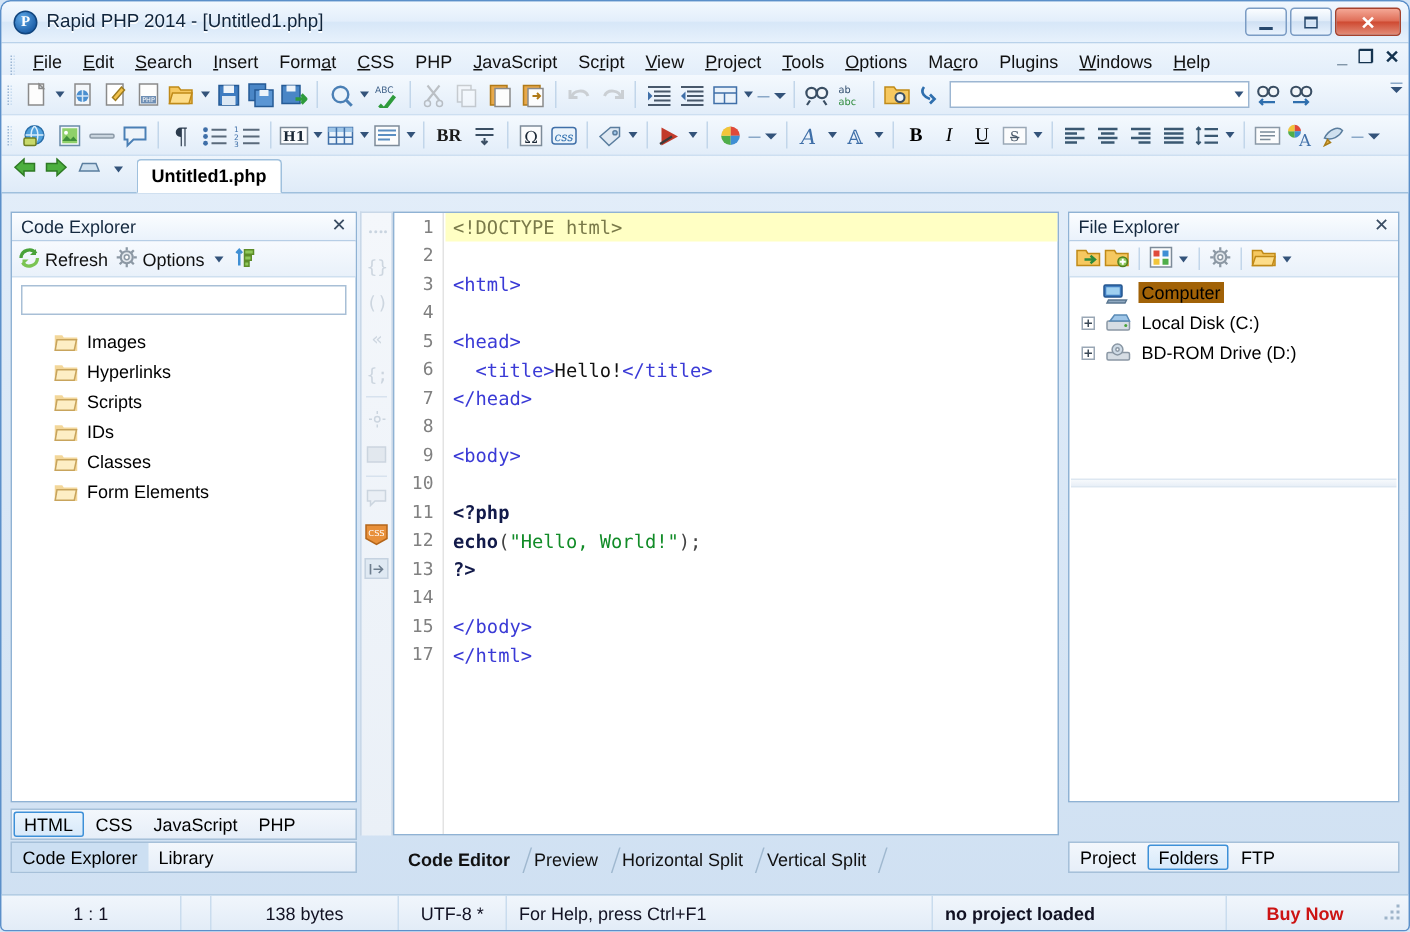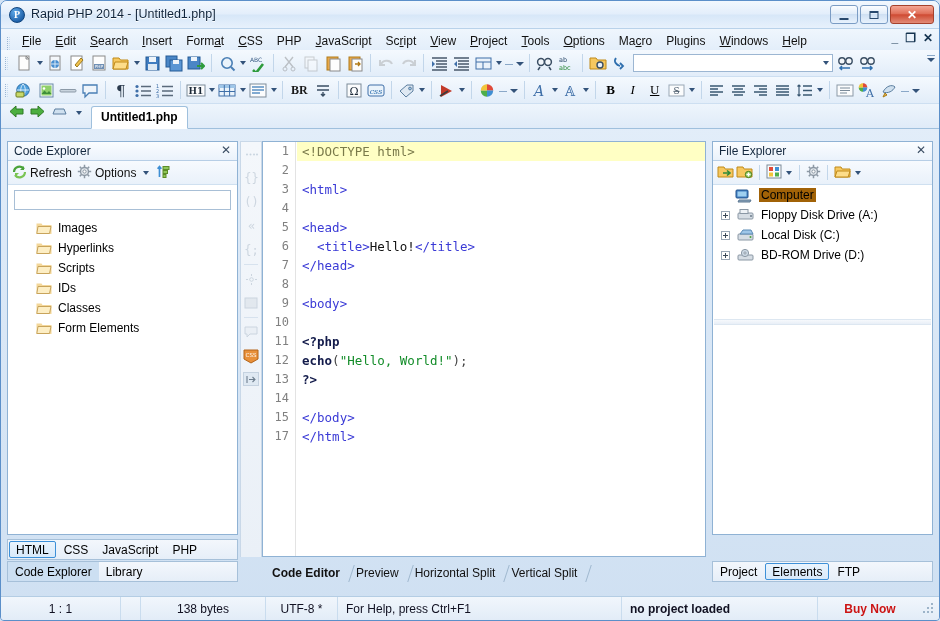"Floppy Disk Drive (A:)" div.fe-node { html: <div> <span></span> <span> <svg> <rect></rect> <rect></rect> <circle></circle> </svg> </span> <span>Floppy Disk Drive (A:)</span> </div> -> none }
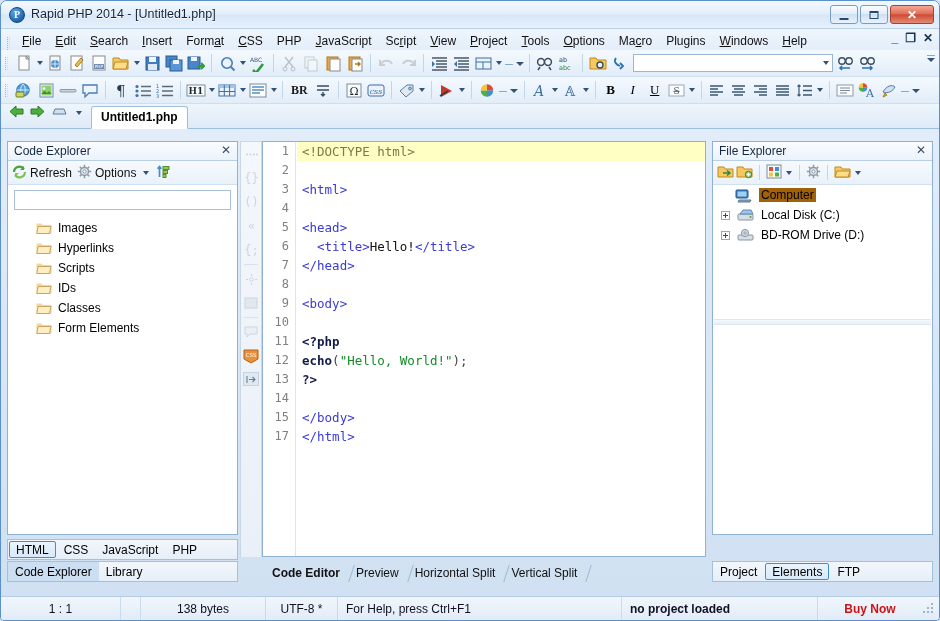"Elements" div.minitab { text: Elements -> Folders }
